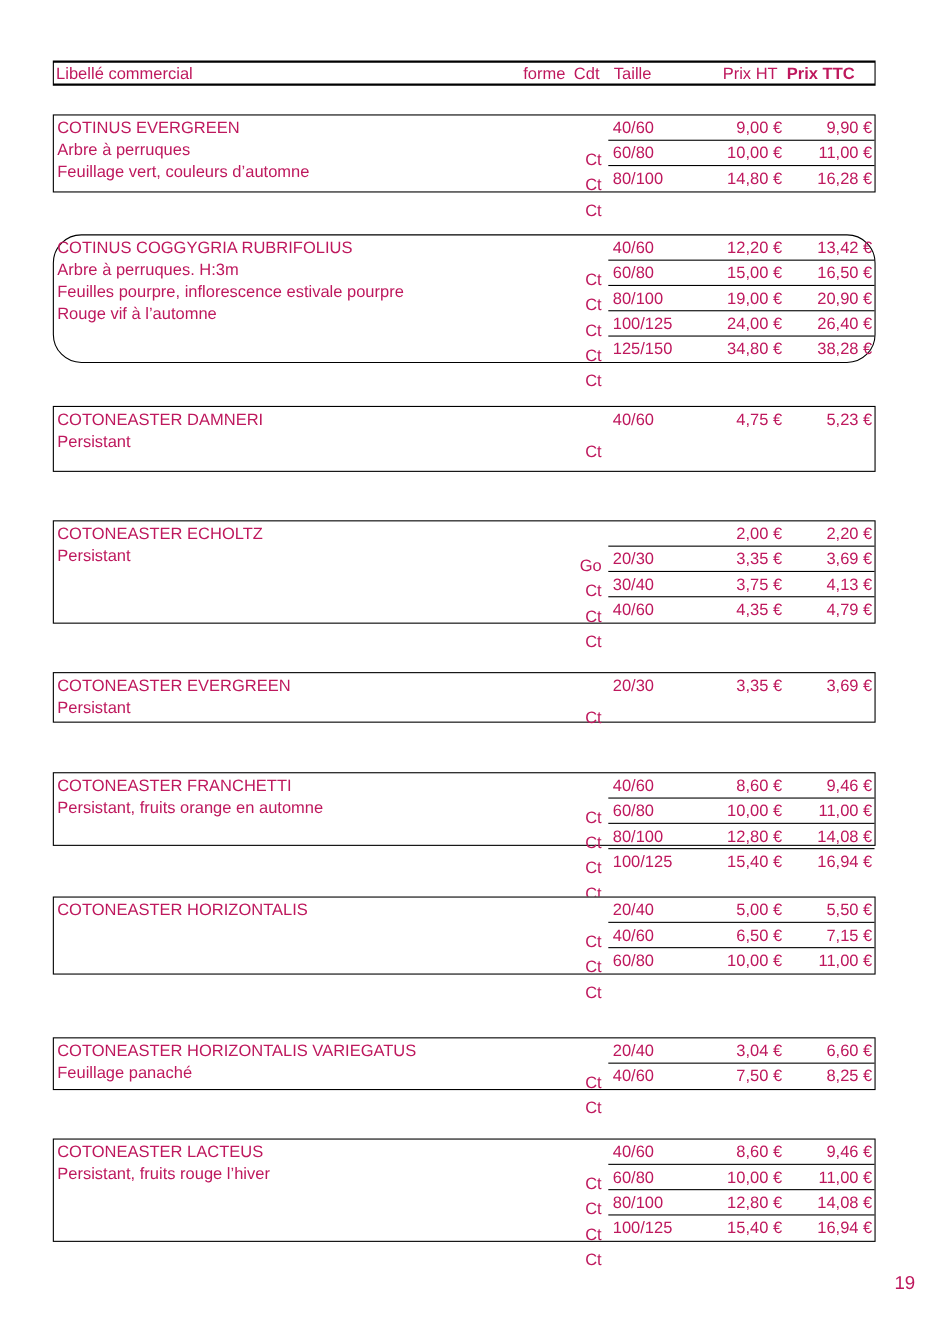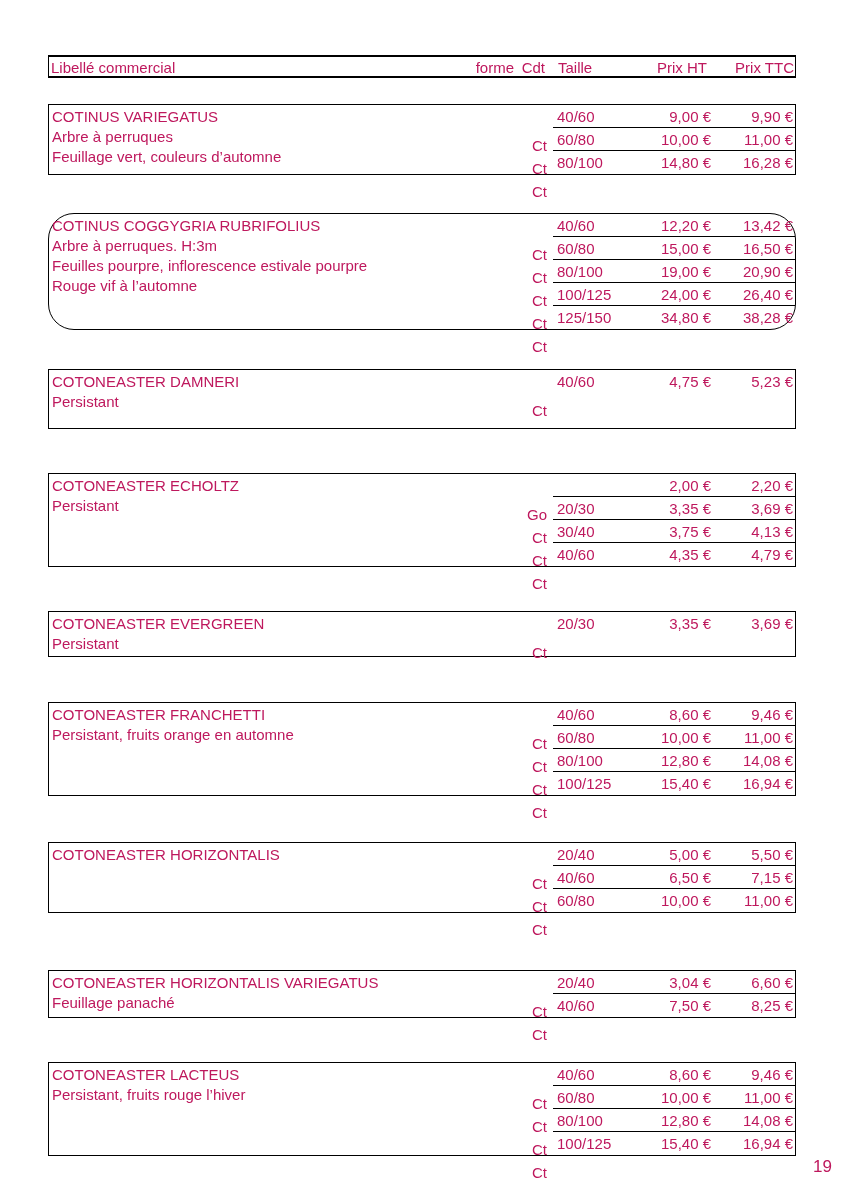"Prix TTC" .h-ttc { font-weight: none -> bold; right: 1px -> 18px }
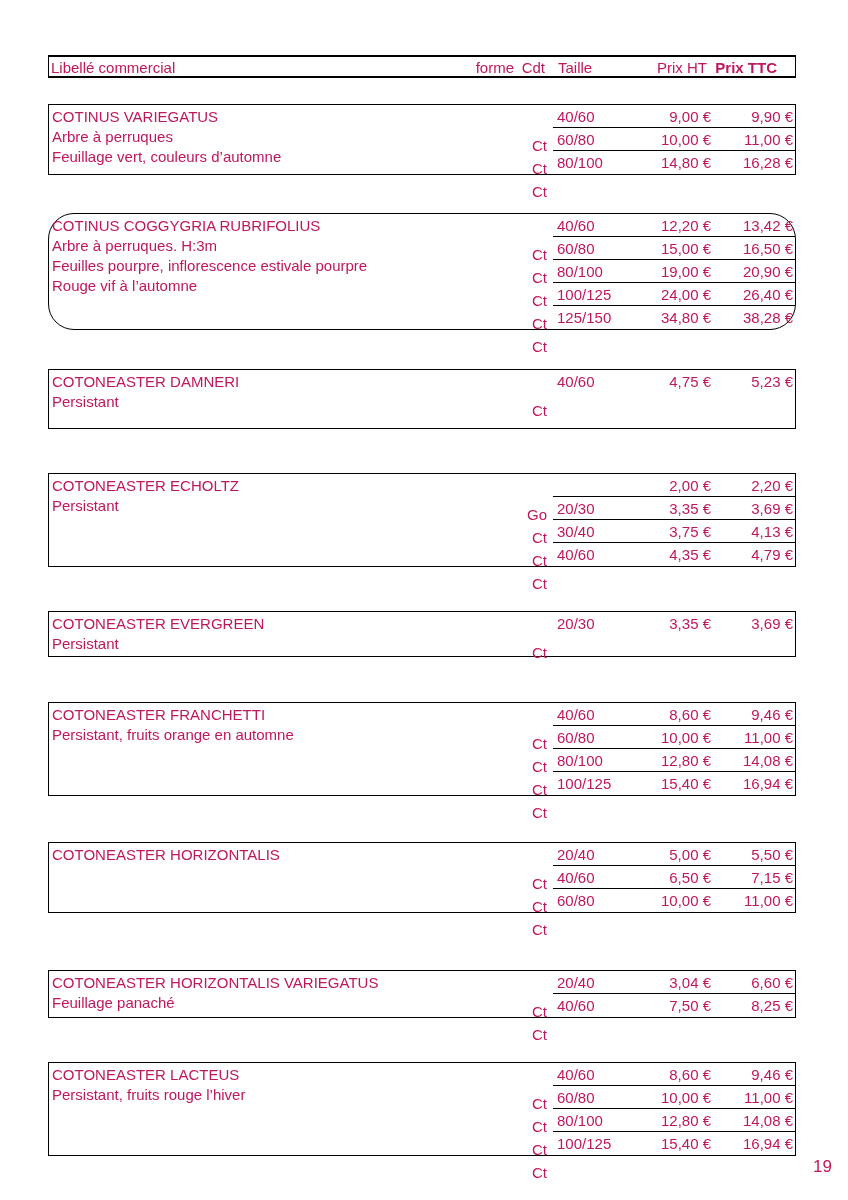"COTINUS VARIEGATUS" div.pname { text: VARIEGATUS -> EVERGREEN }
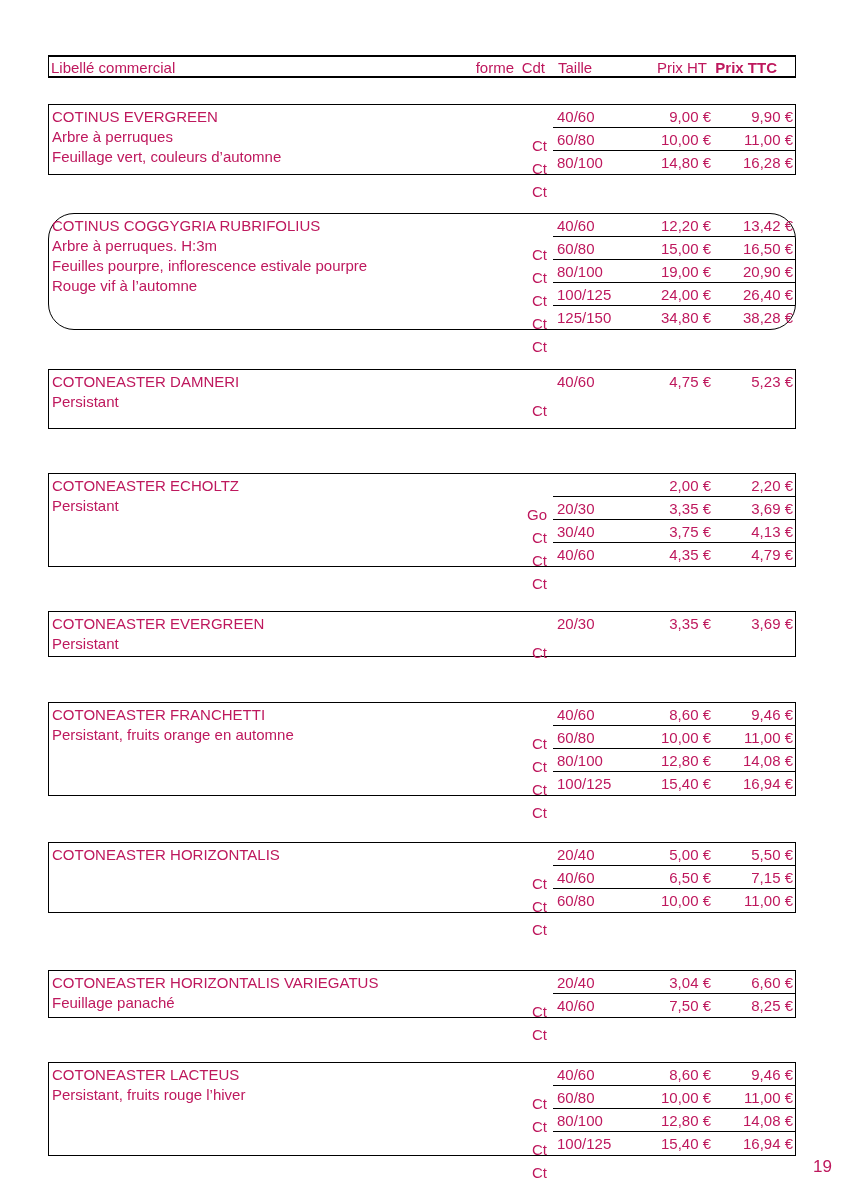"COTONEASTER FRANCHETTI" section.block { height: 94px -> 67px }
